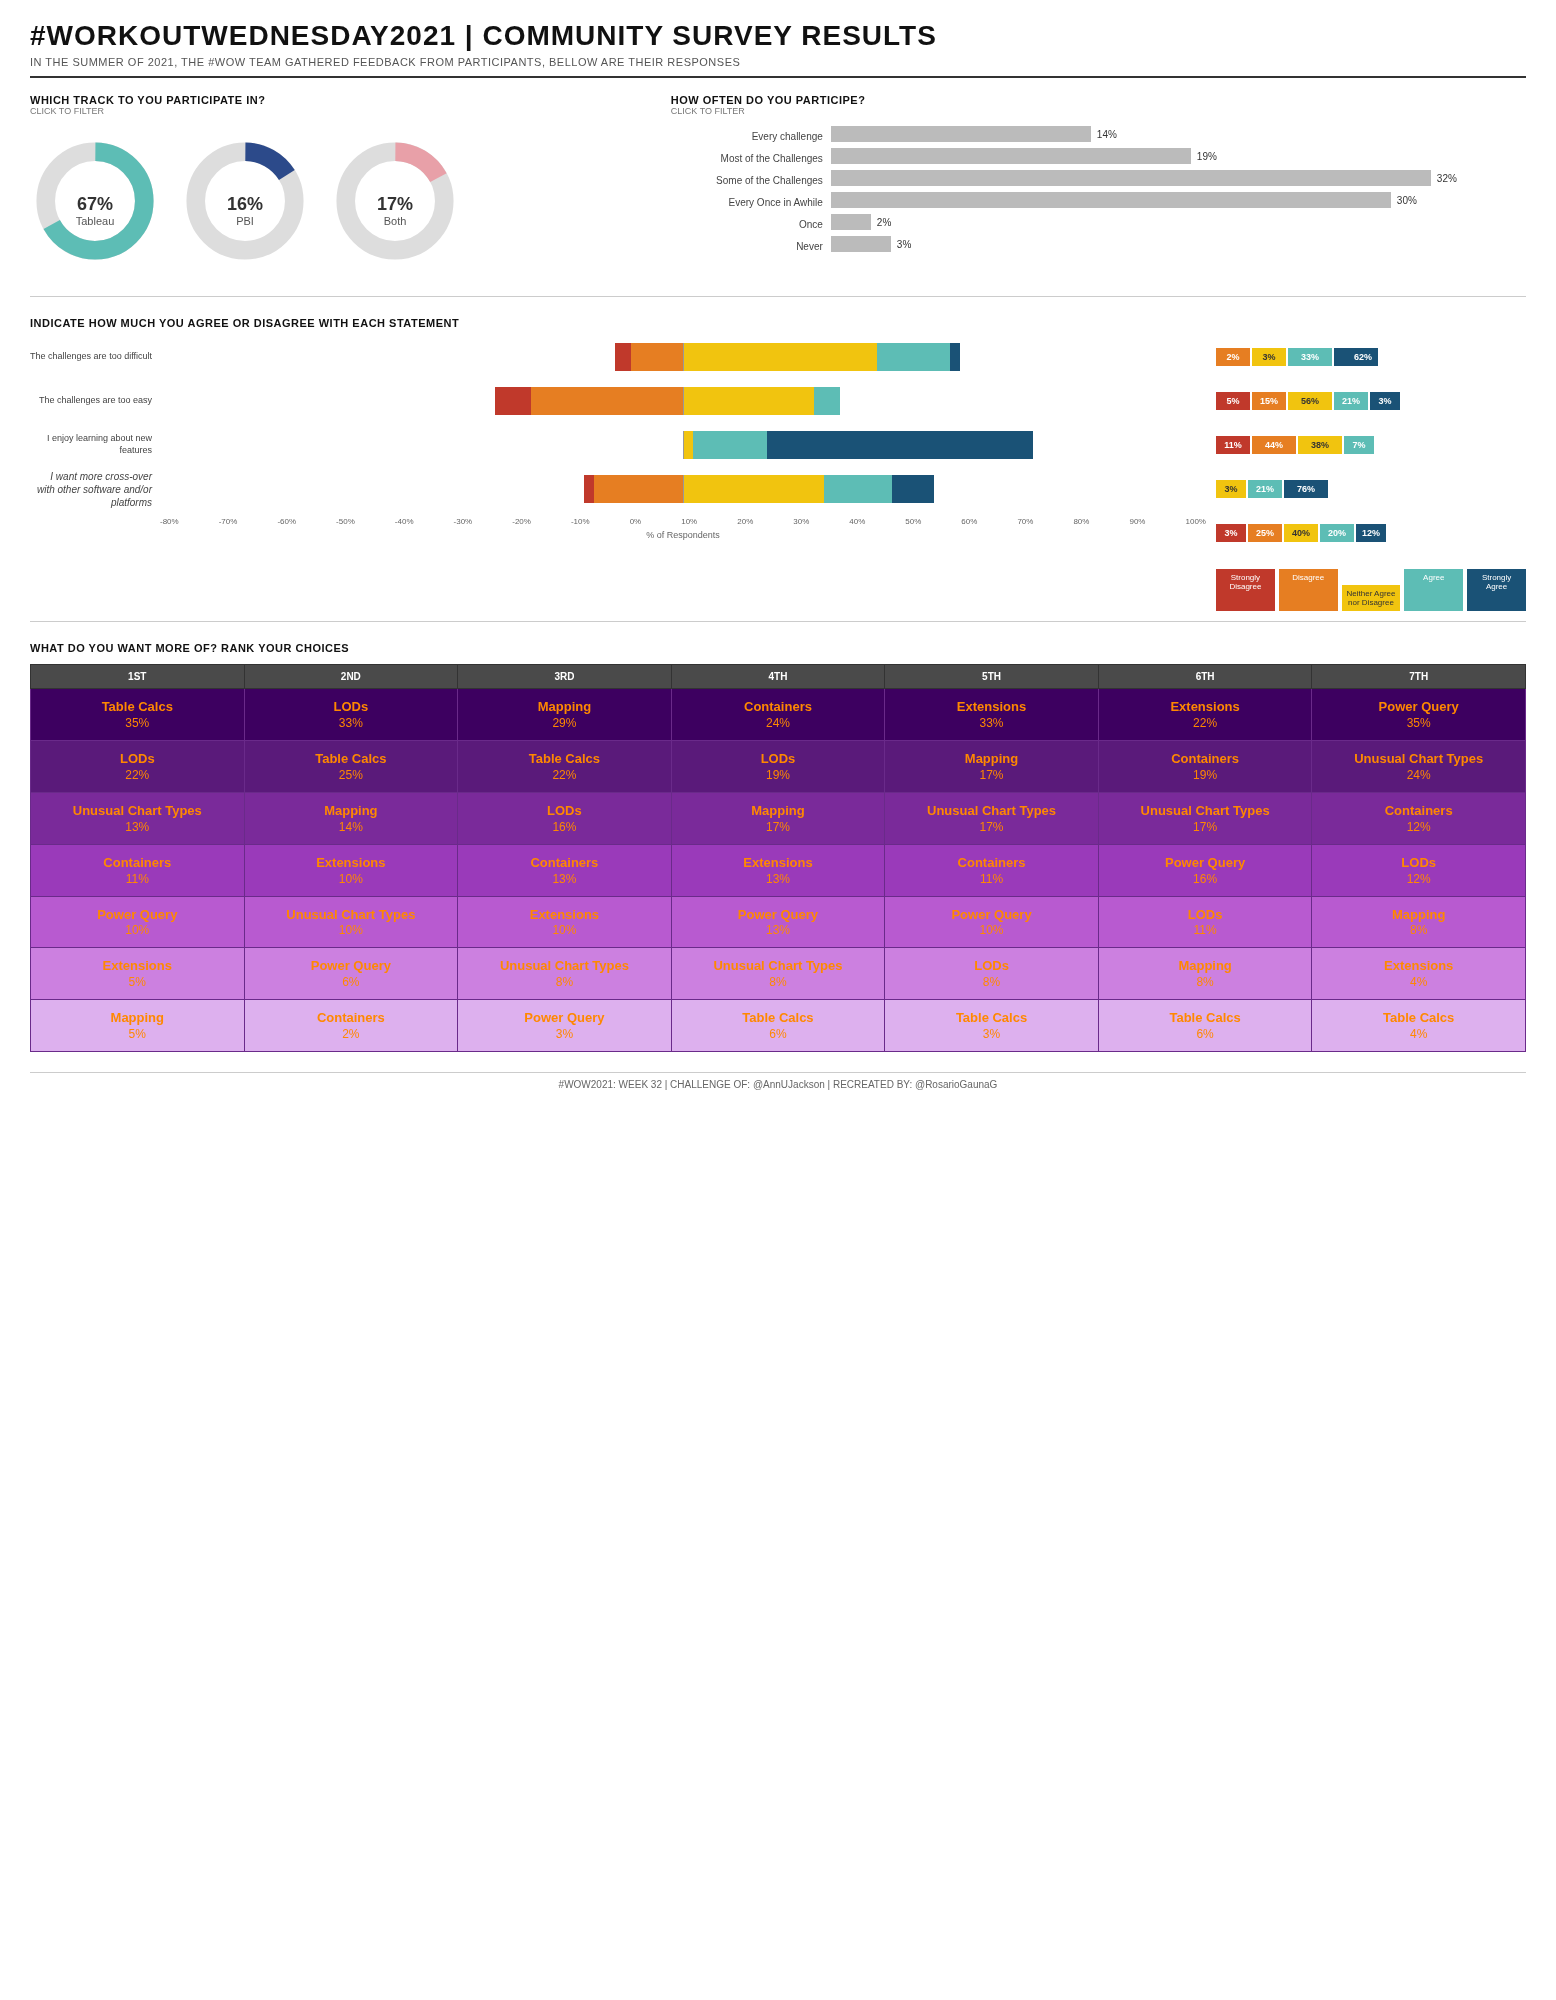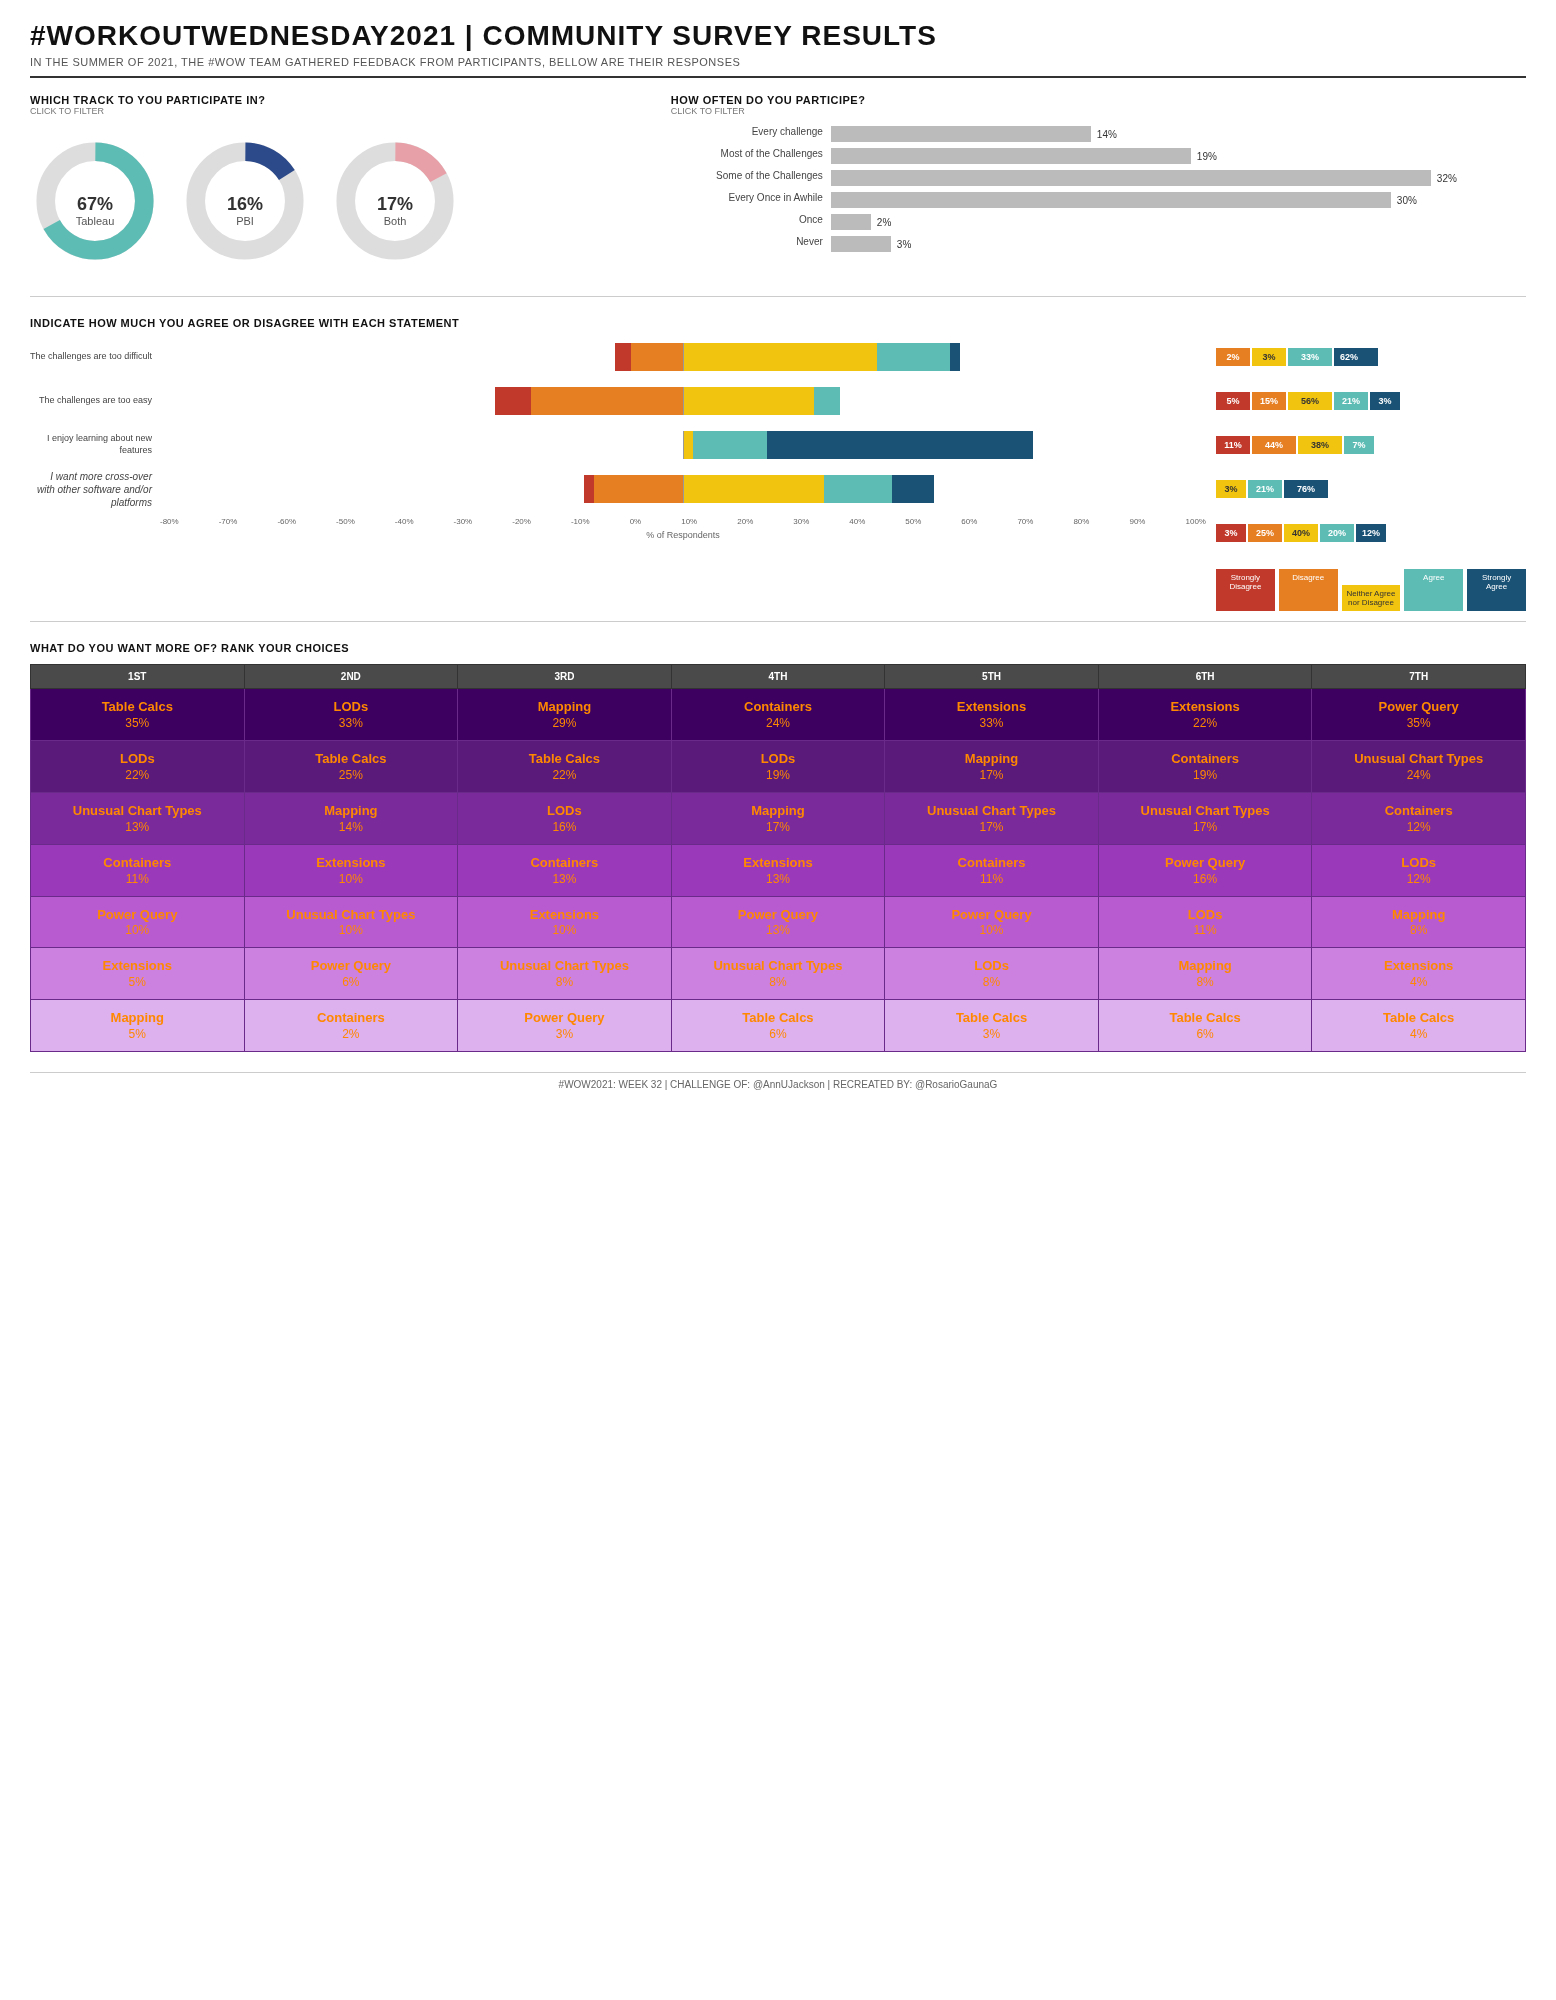"Every challenge" .freq-row { align-items: flex-start -> flex-end }
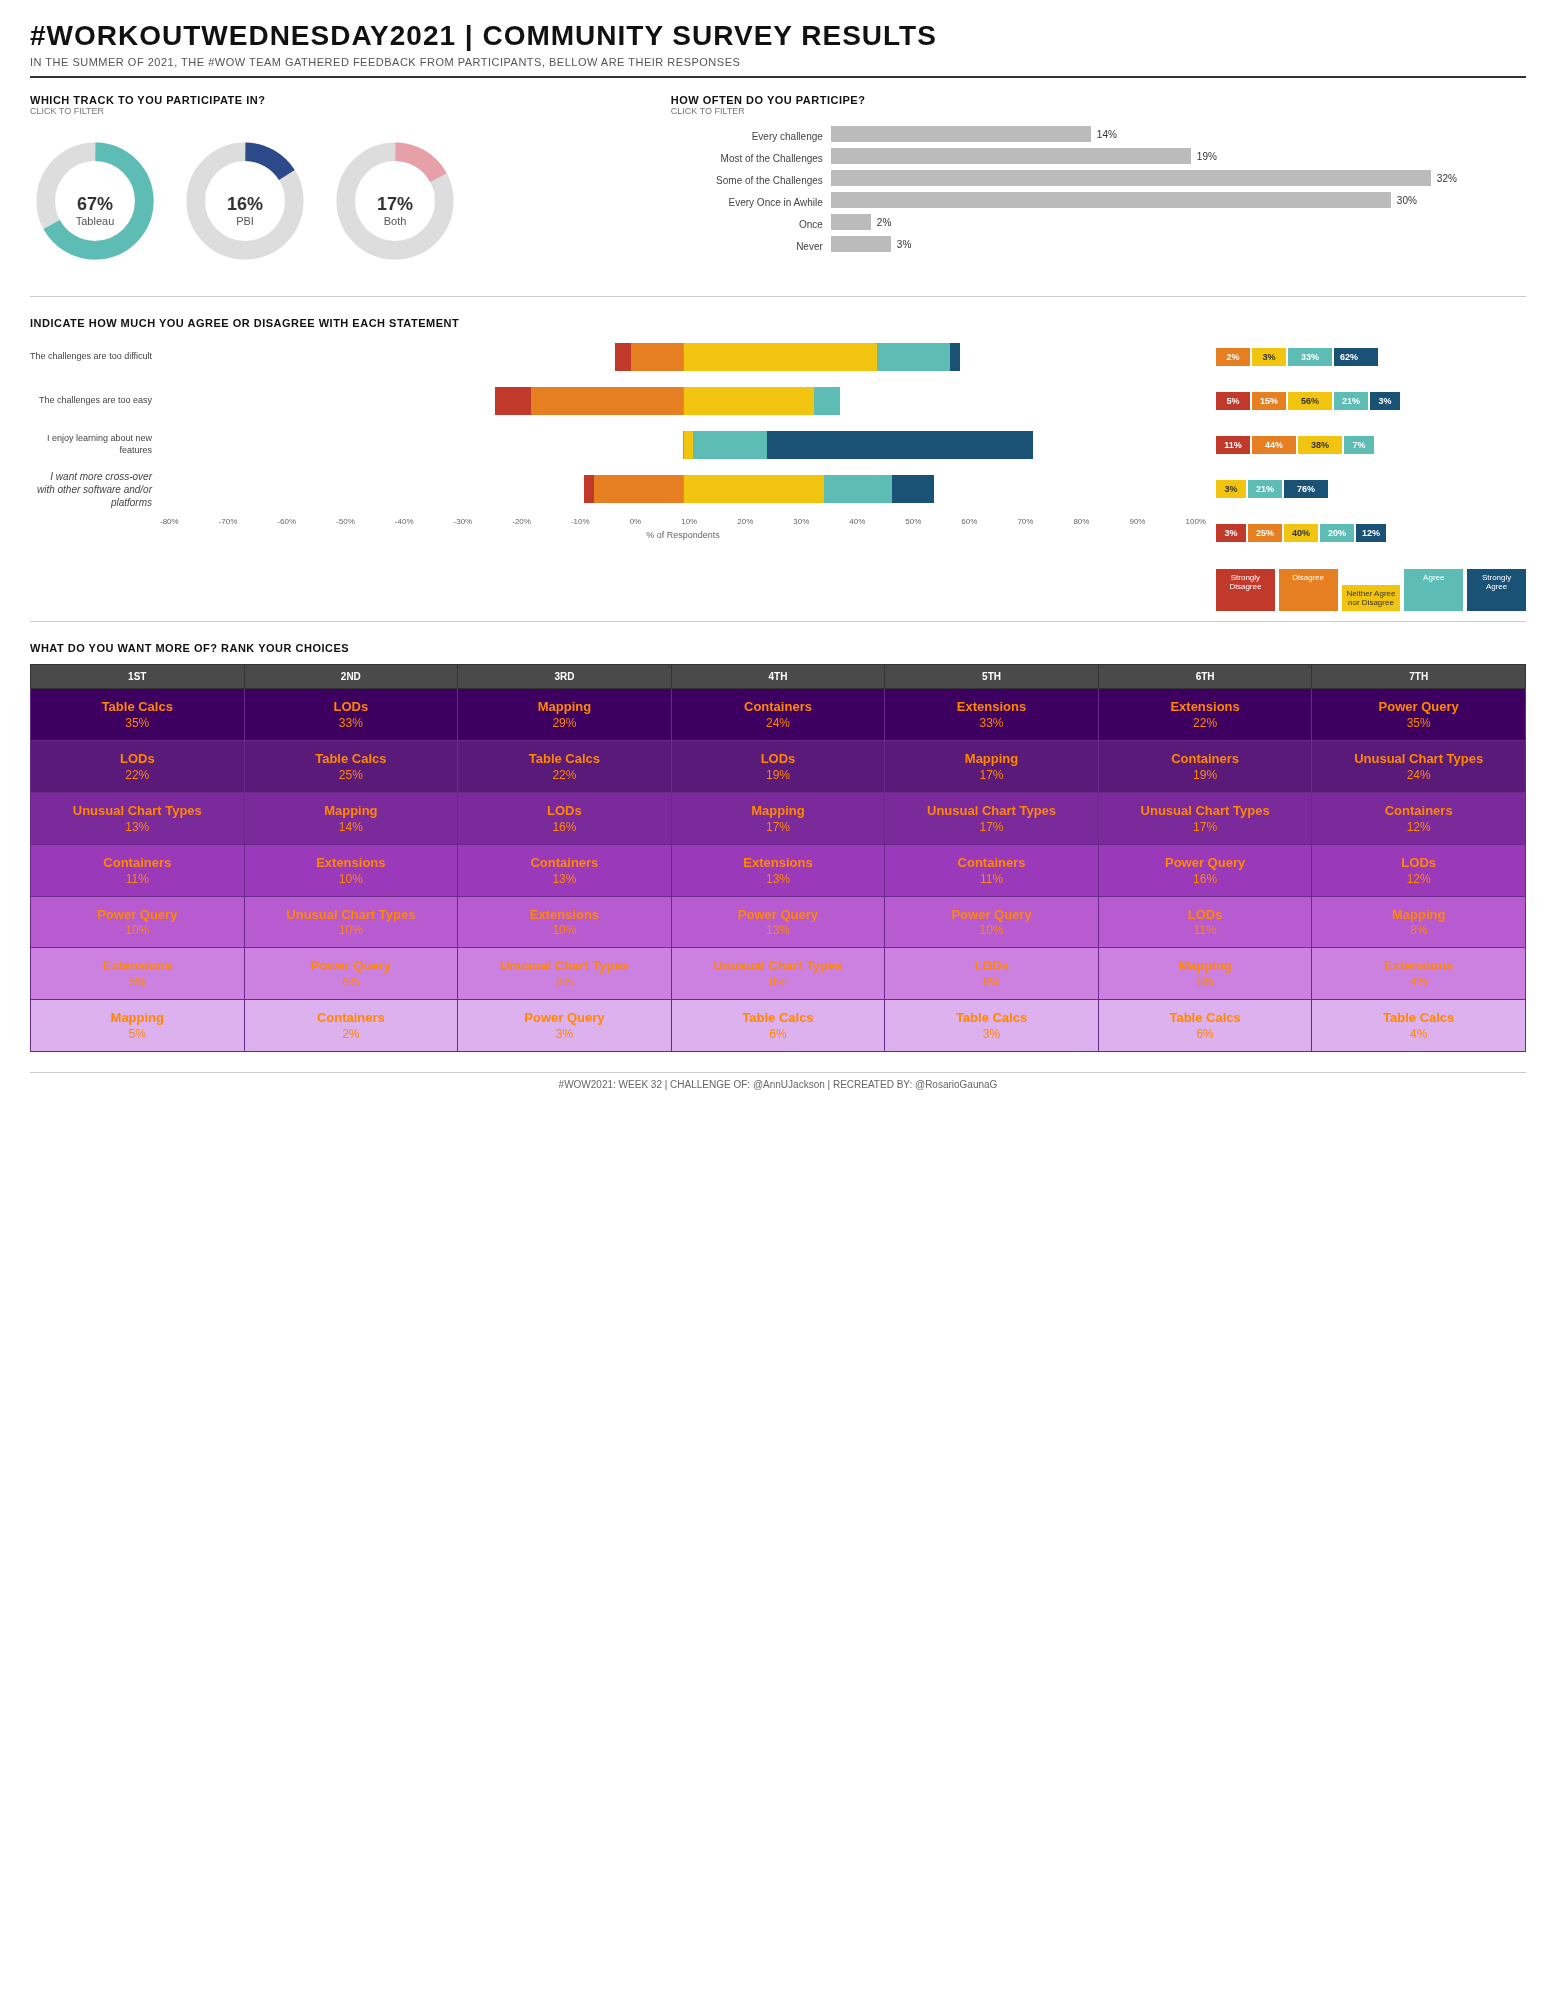"62%" div { text-align: left -> right }
